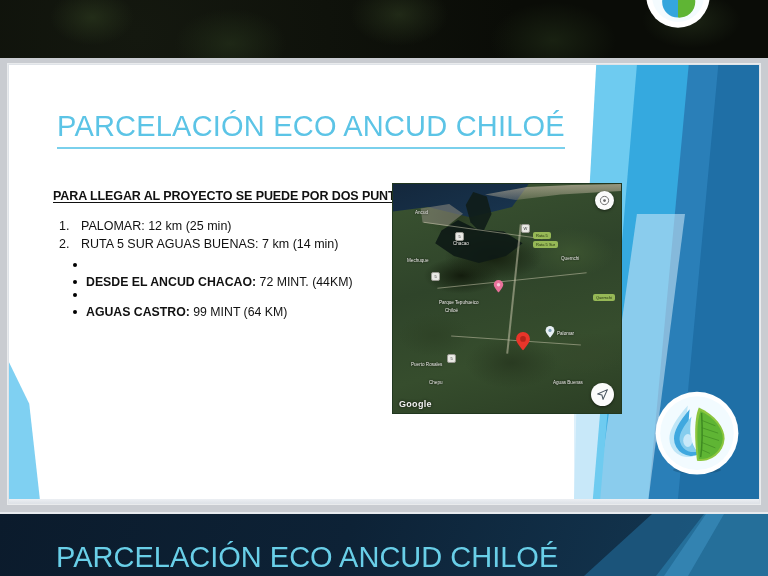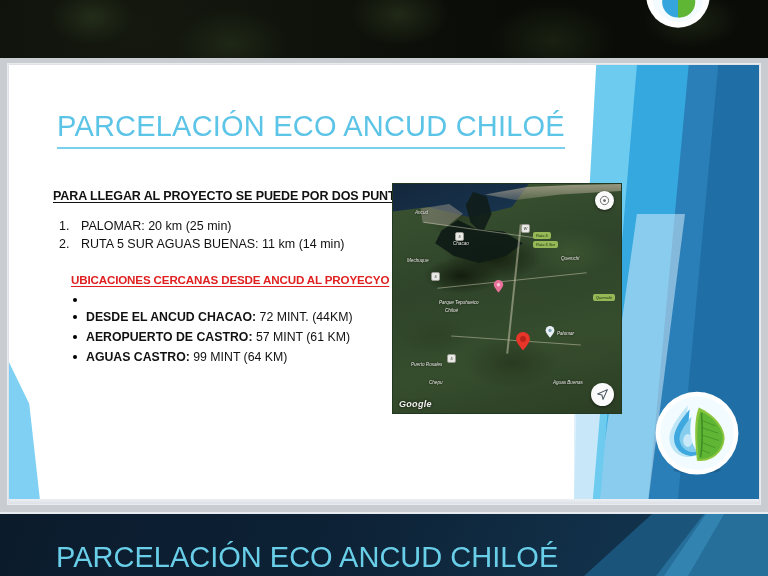"PALOMAR: 20 km (25 min)" span { text: 20 -> 12 }
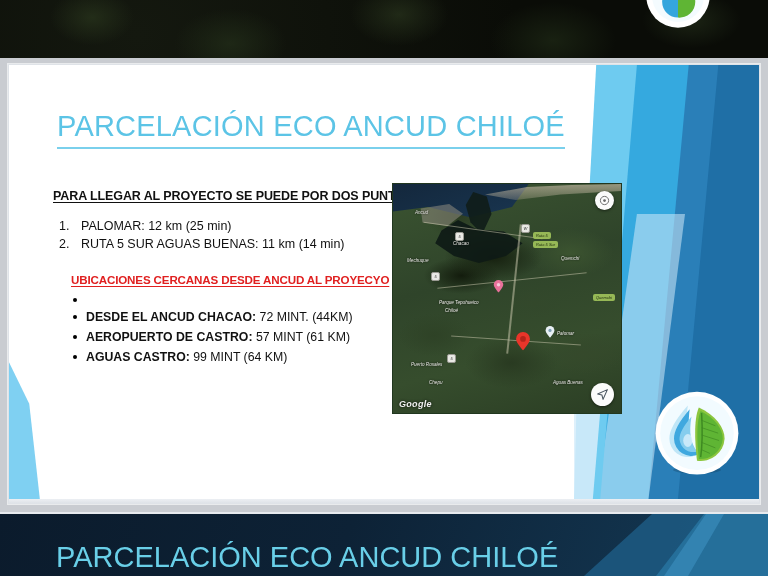"RUTA 5 SUR AGUAS BUENAS:" span { text: 11 -> 7 }
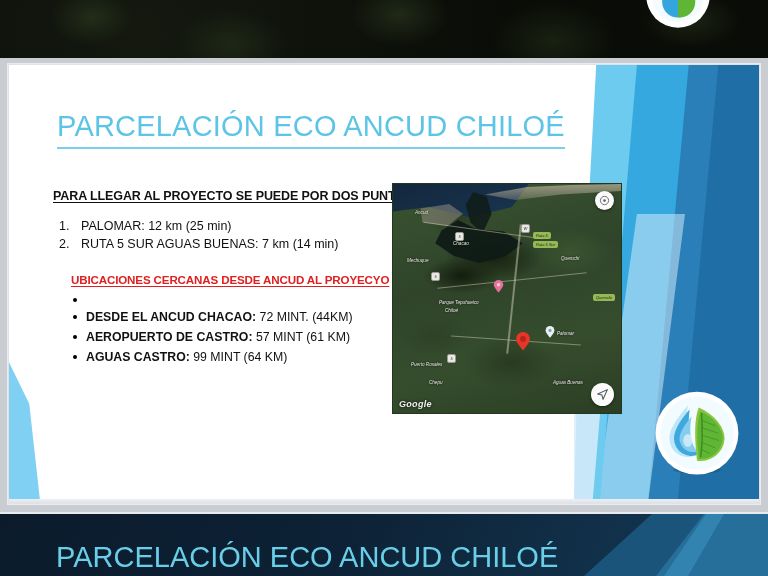"UBICACIONES CERCANAS DESDE ANCUD AL" div.heading-2 { html: <div>UBICACIONES CERCANAS DESDE ANCUD AL PROYECYO</div> -> none }
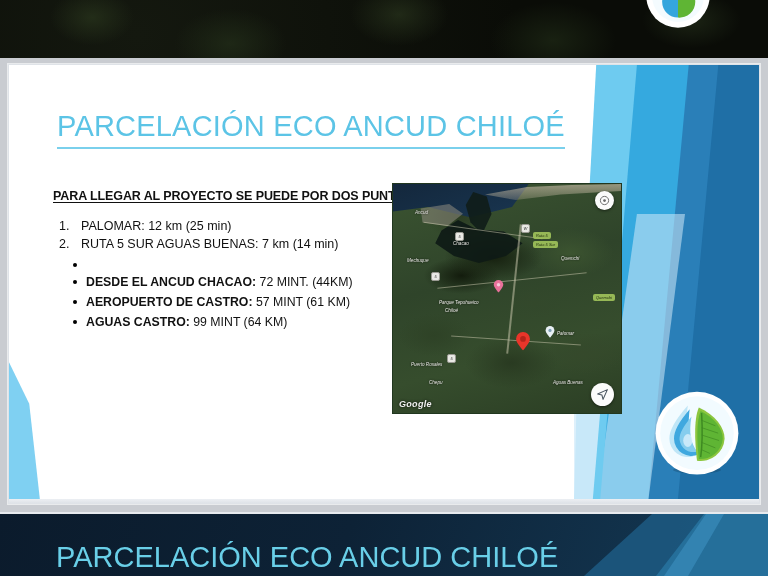"AEROPUERTO DE CASTRO: 57 MINT" span { html: <span><b>AEROPUERTO DE CASTRO:</b> <span>57 MINT (61 KM)</span> </span> -> none }
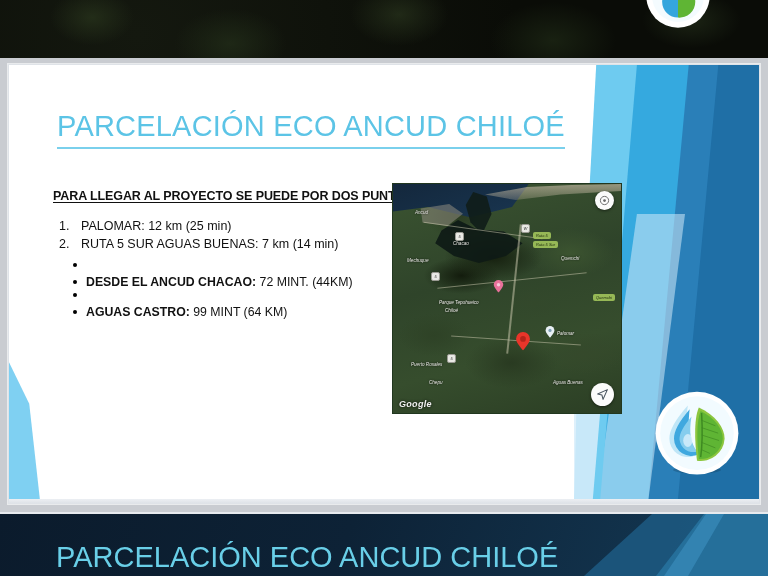"Google" .map { font-style: italic -> none }
